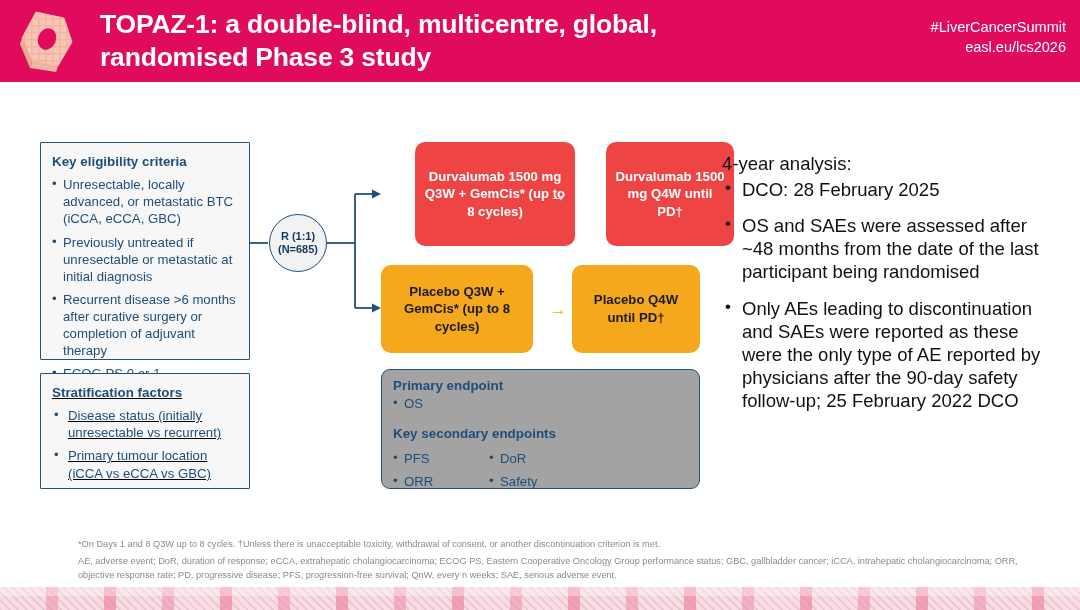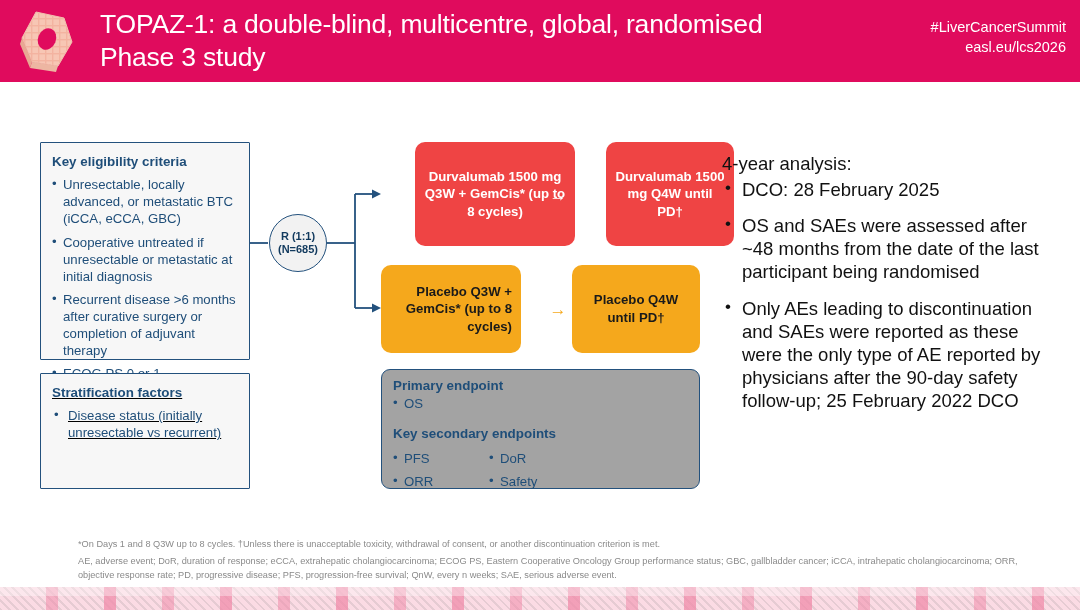"TOPAZ-1: a double-blind, multicentre," .title { font-weight: 400 -> 700 }
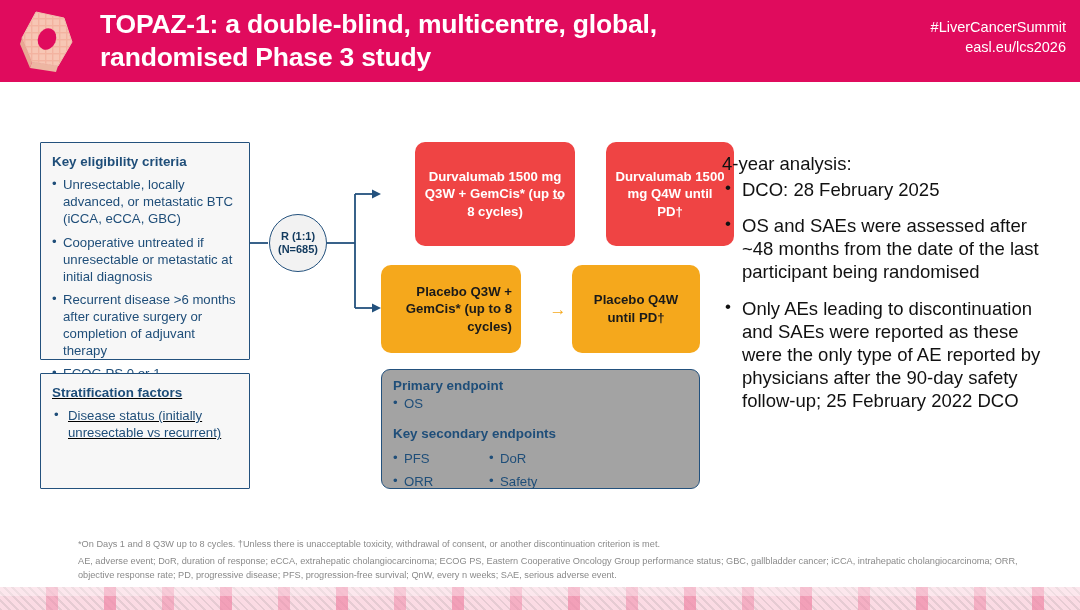"Cooperative untreated if unresectable or" li { text: Cooperative -> Previously }
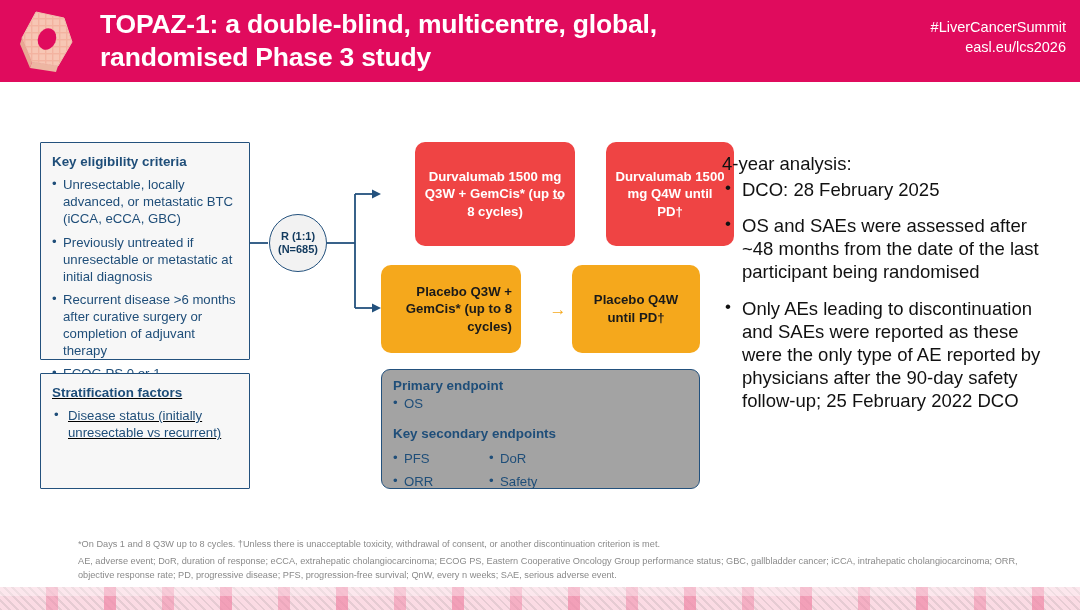"Placebo Q3W + GemCis* (up" div.goldbox { text-align: right -> none; width: 140px -> 152px }
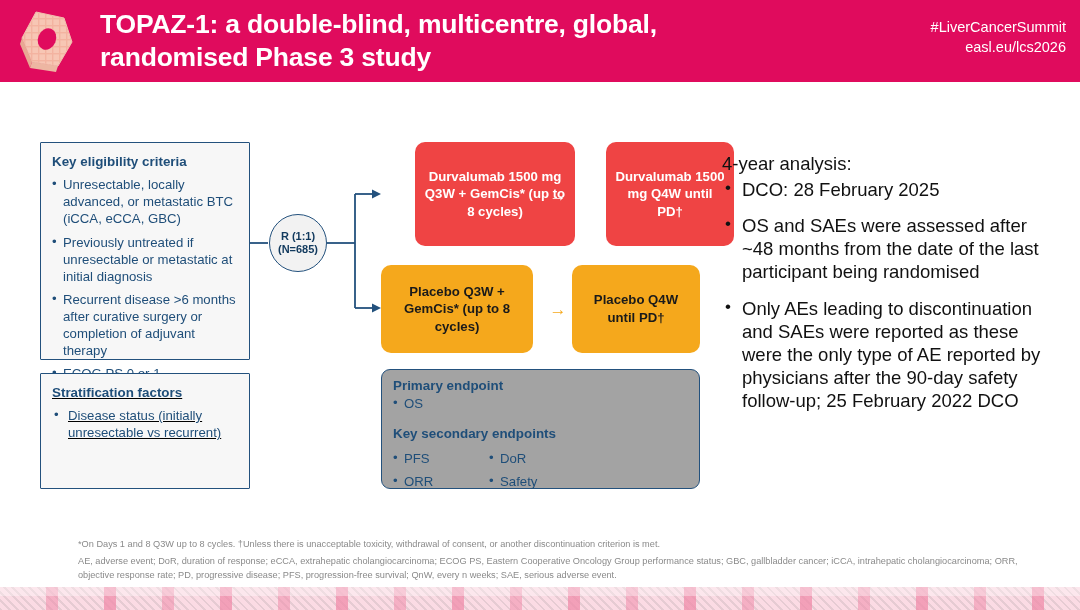"Primary tumour location (iCCA vs" li { html: none -> <li>Primary tumour location (iCCA vs eCCA vs GBC)</li> }
